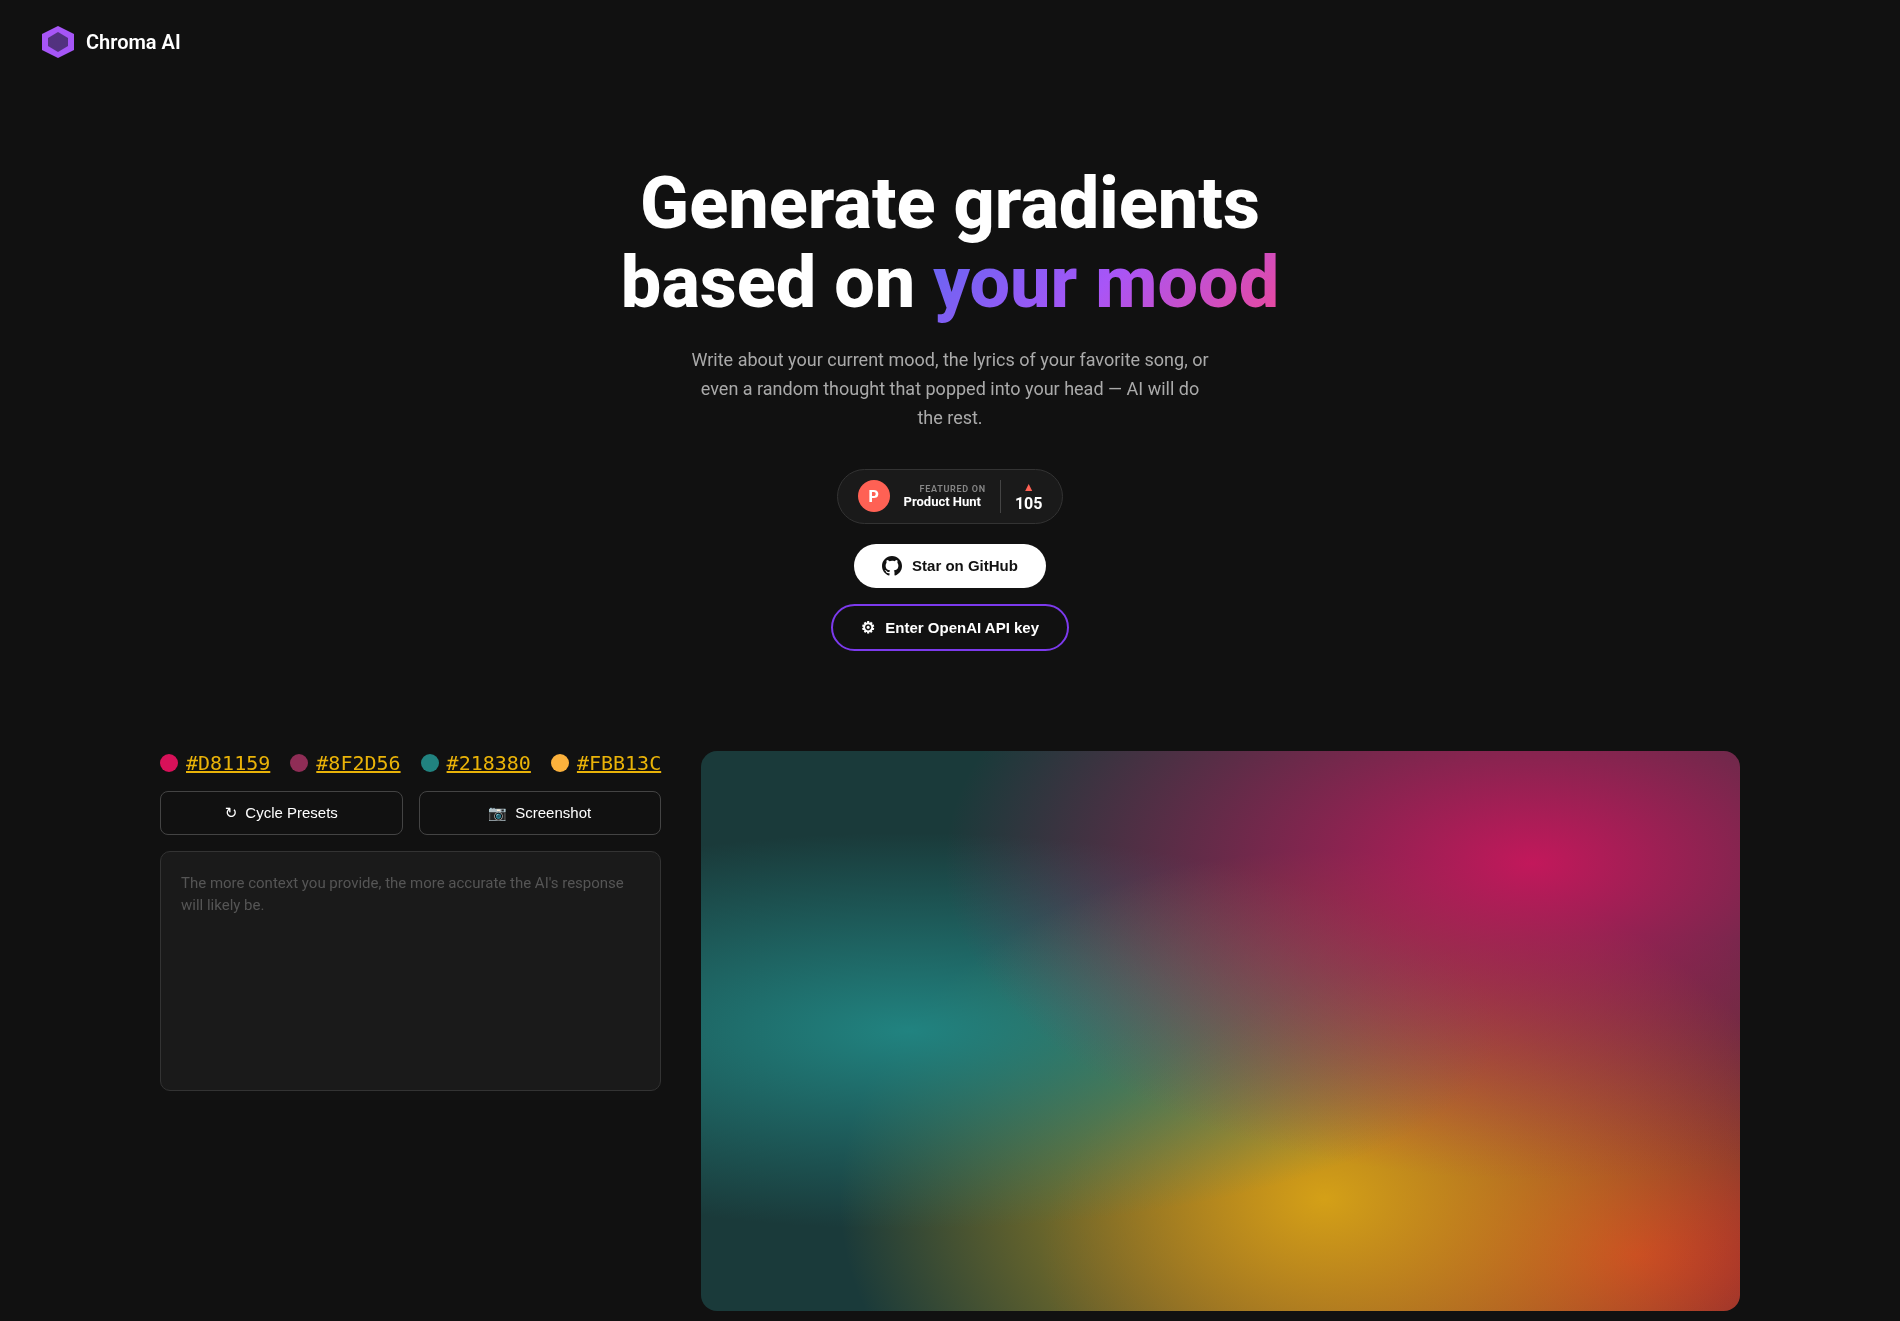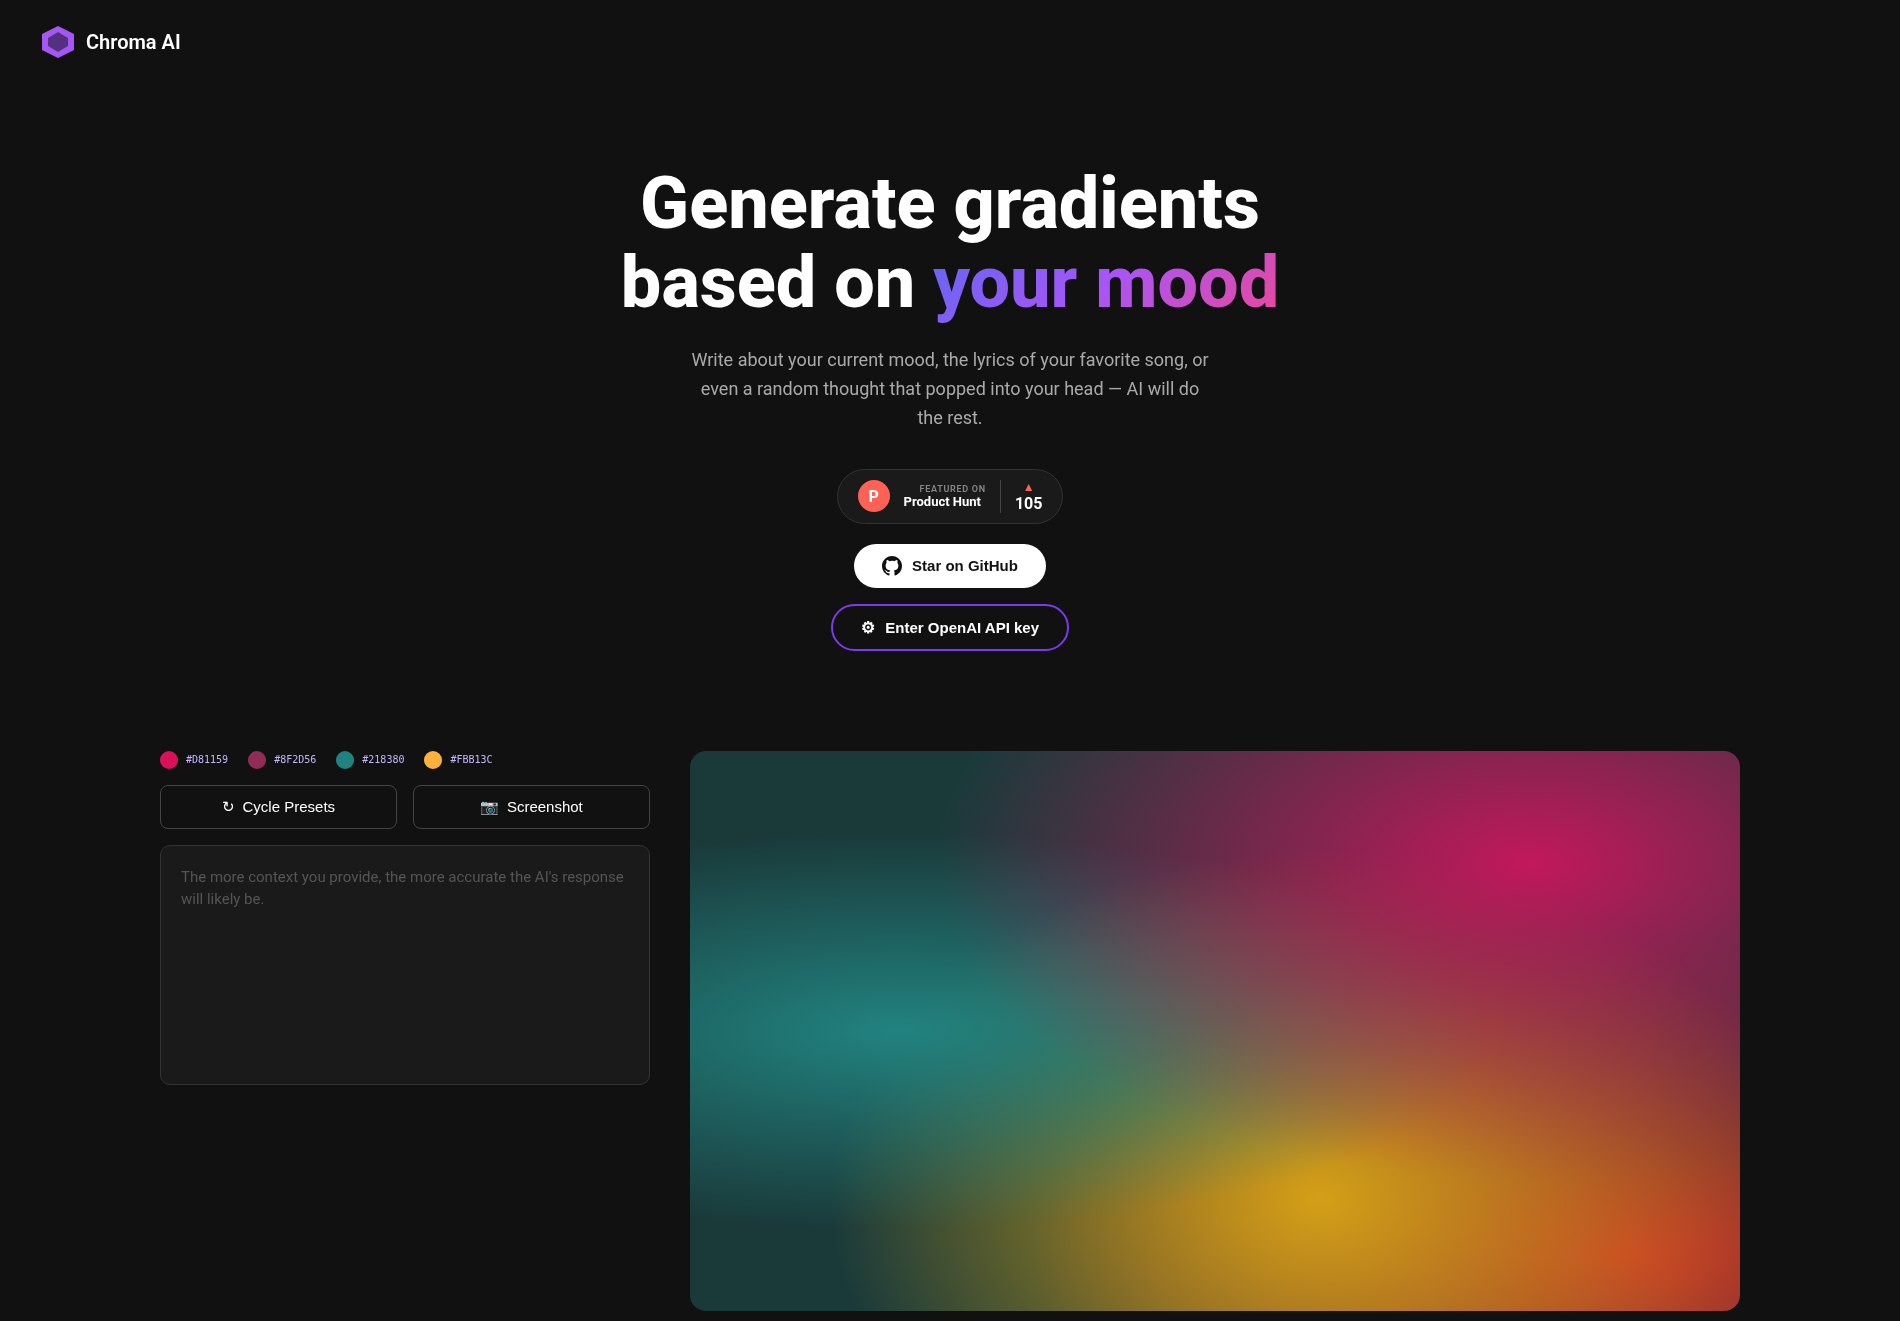"#D81159" .color-label { color: #c4b5fd -> #eab308; font-size: 10px -> 20px; text-decoration: none -> underline }
